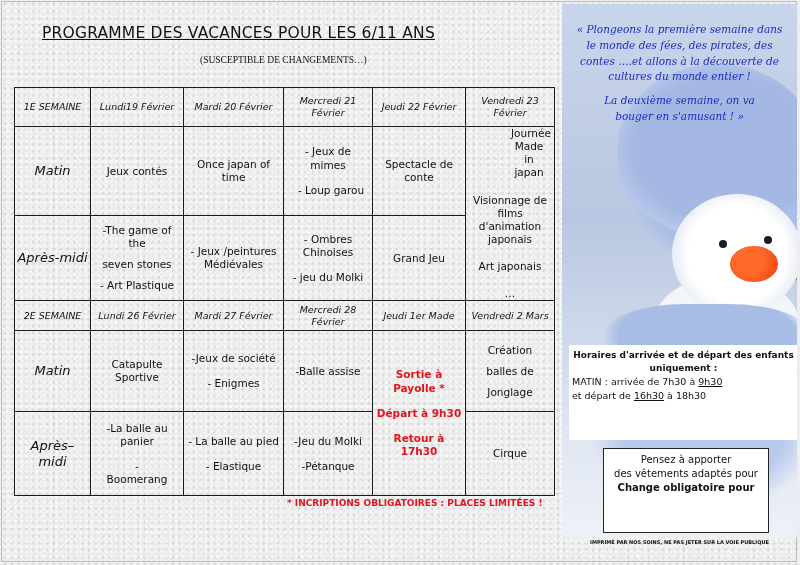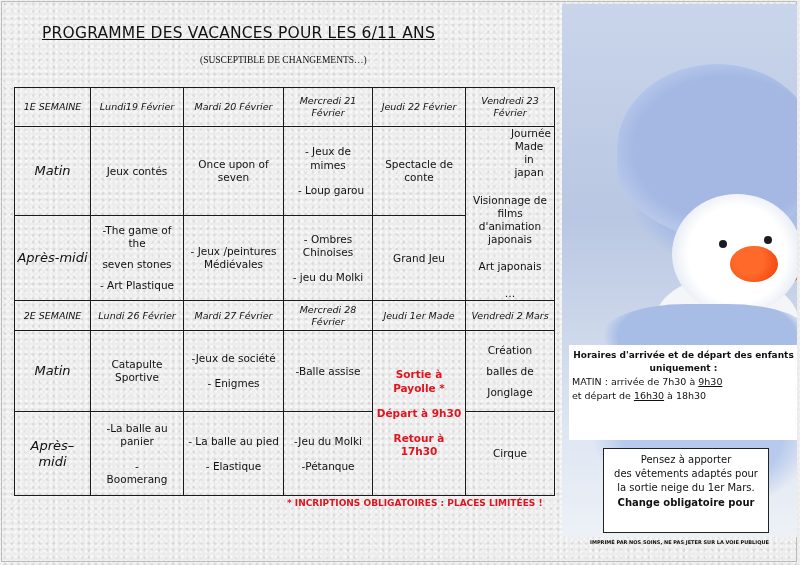"« Plongeons la première semaine" div.quote { html: none -> <div> <div>« Plongeons la première semaine dans le monde des fées, des pirates, des contes ….et allons à la découverte de cultures du monde entier !</div> <div>La deuxième semaine, on va bouger en s'amusant ! »</div> </div> }
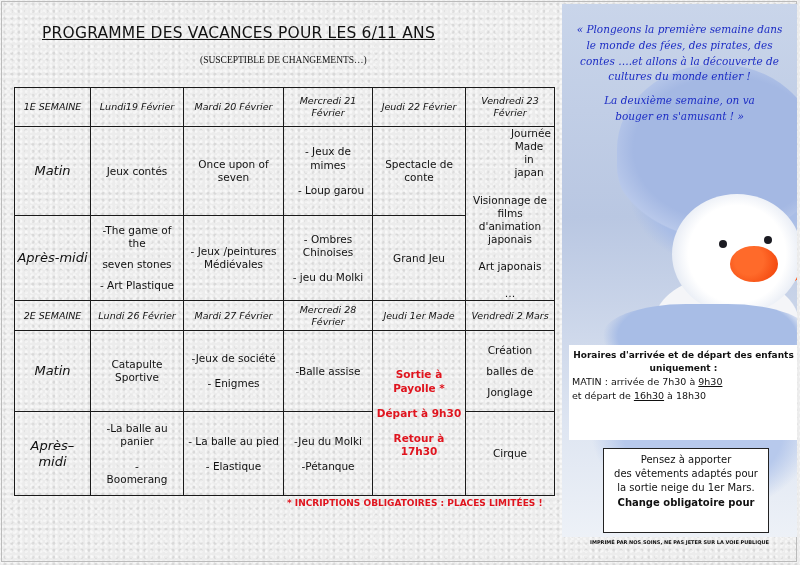"Once upon of seven" div { text: upon of seven -> japan of time }
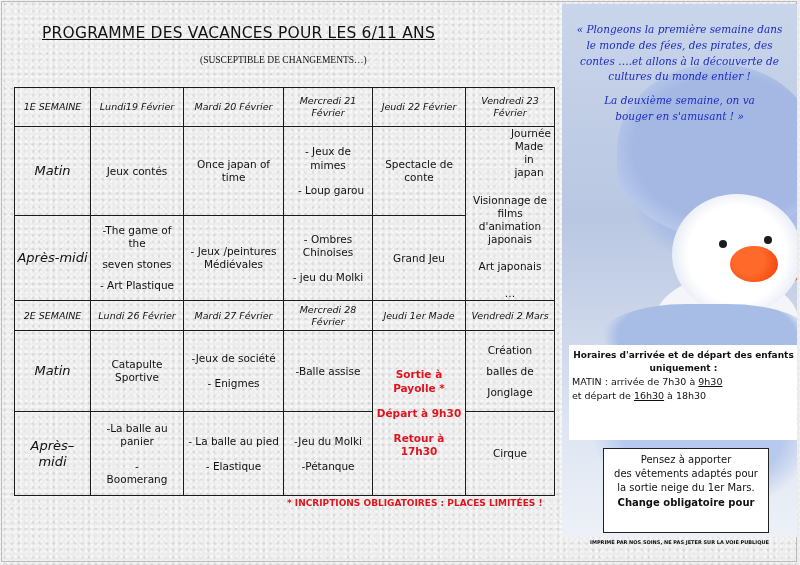"la sortie neige du 1er" div { html: <div>la sortie neige du 1er Mars.</div> -> none }
